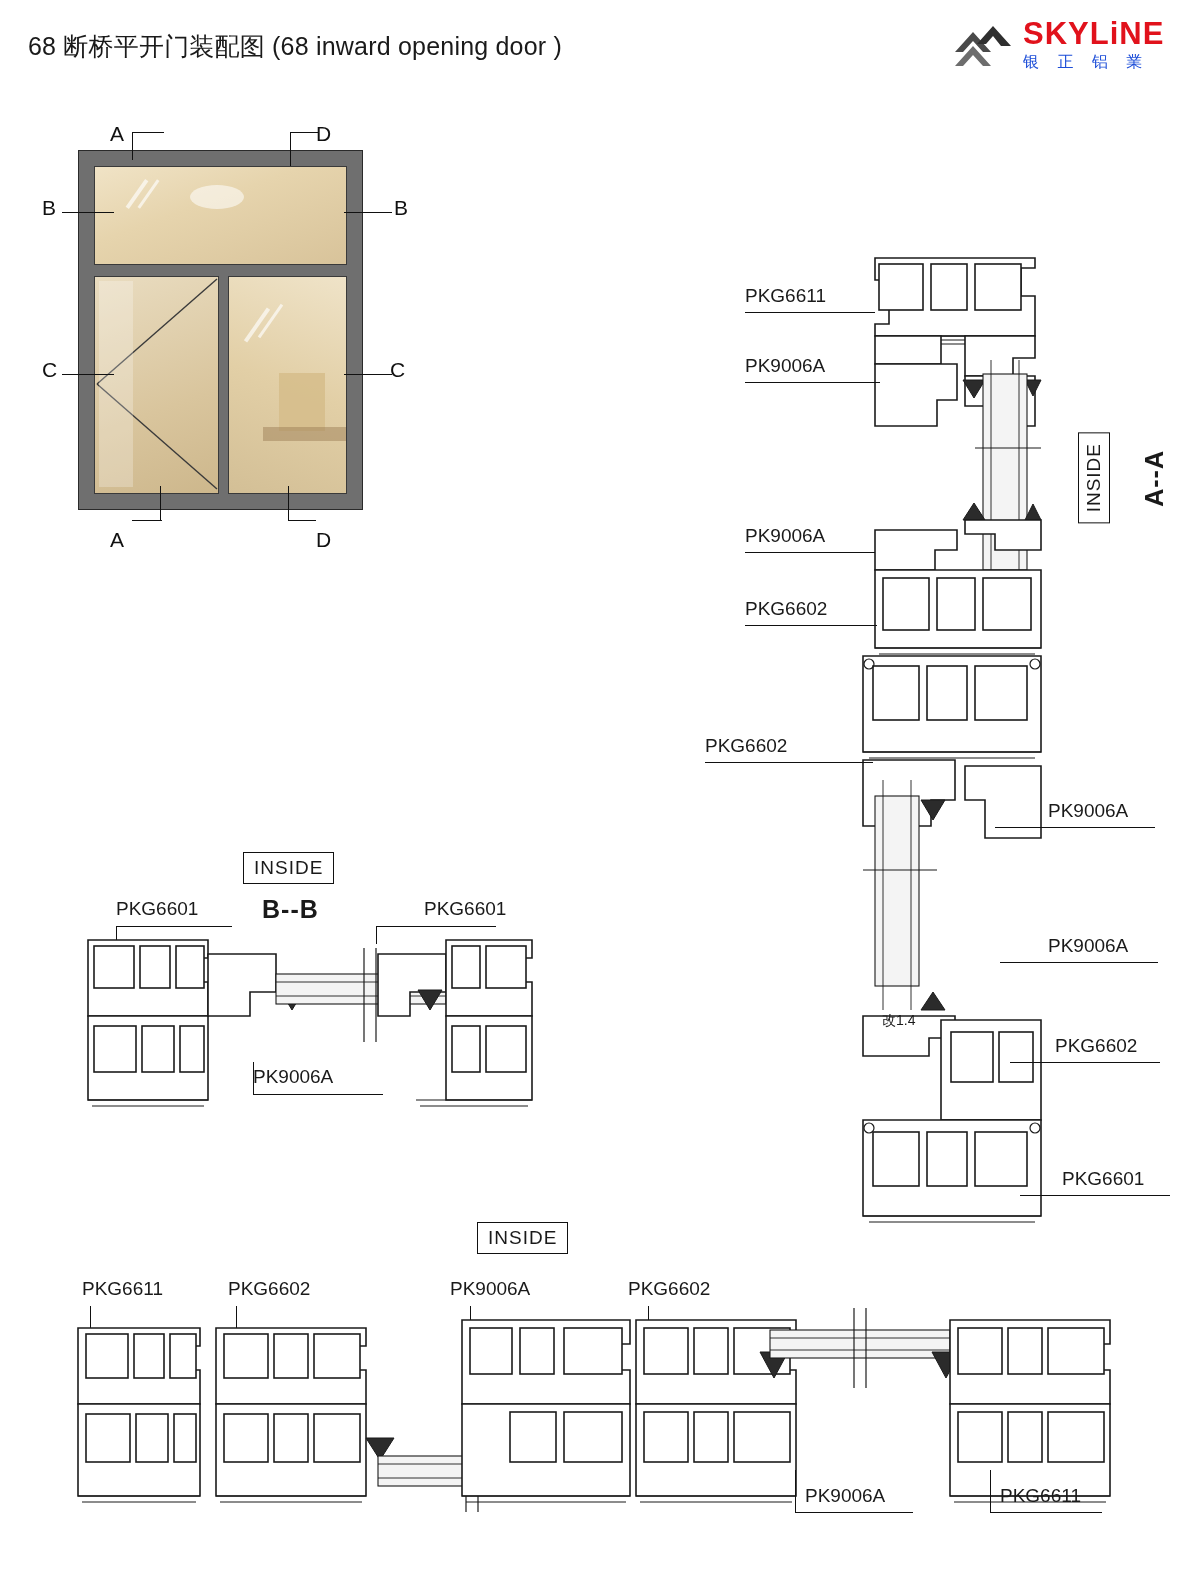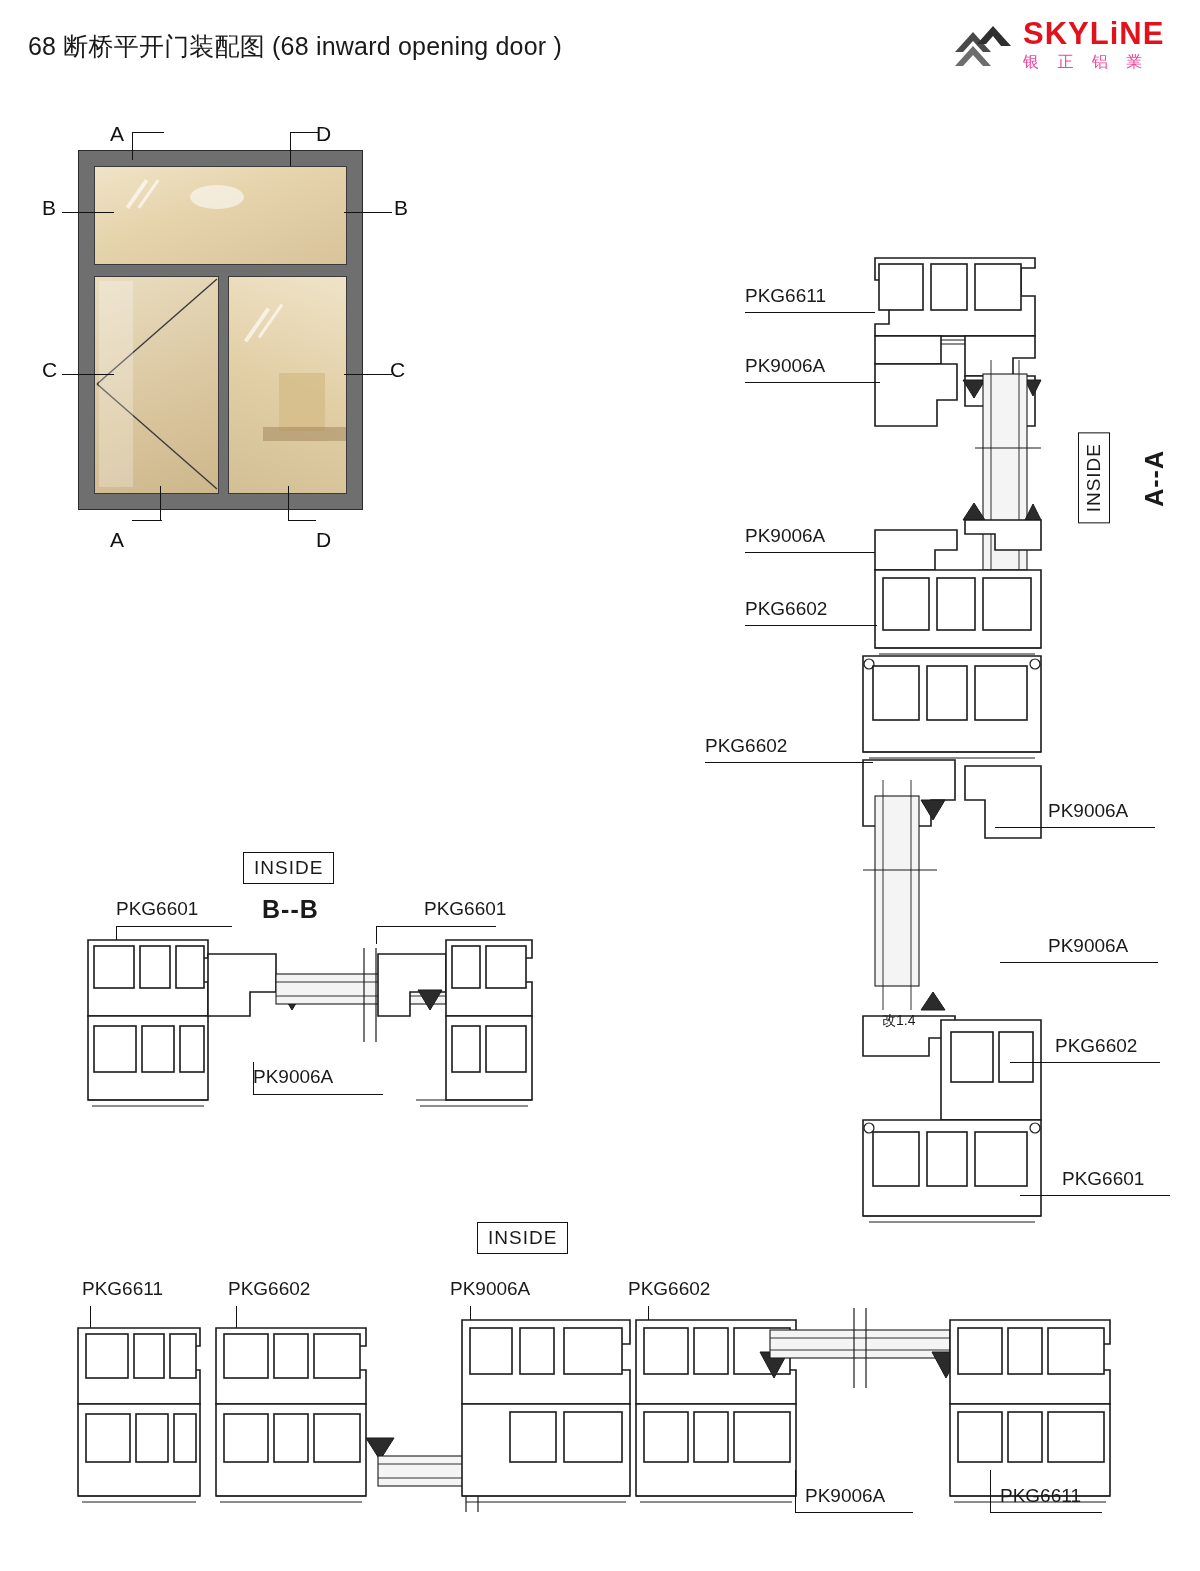"银 正 铝 業" .logo-sub { color: #ec4899 -> #1d4ed8 }
